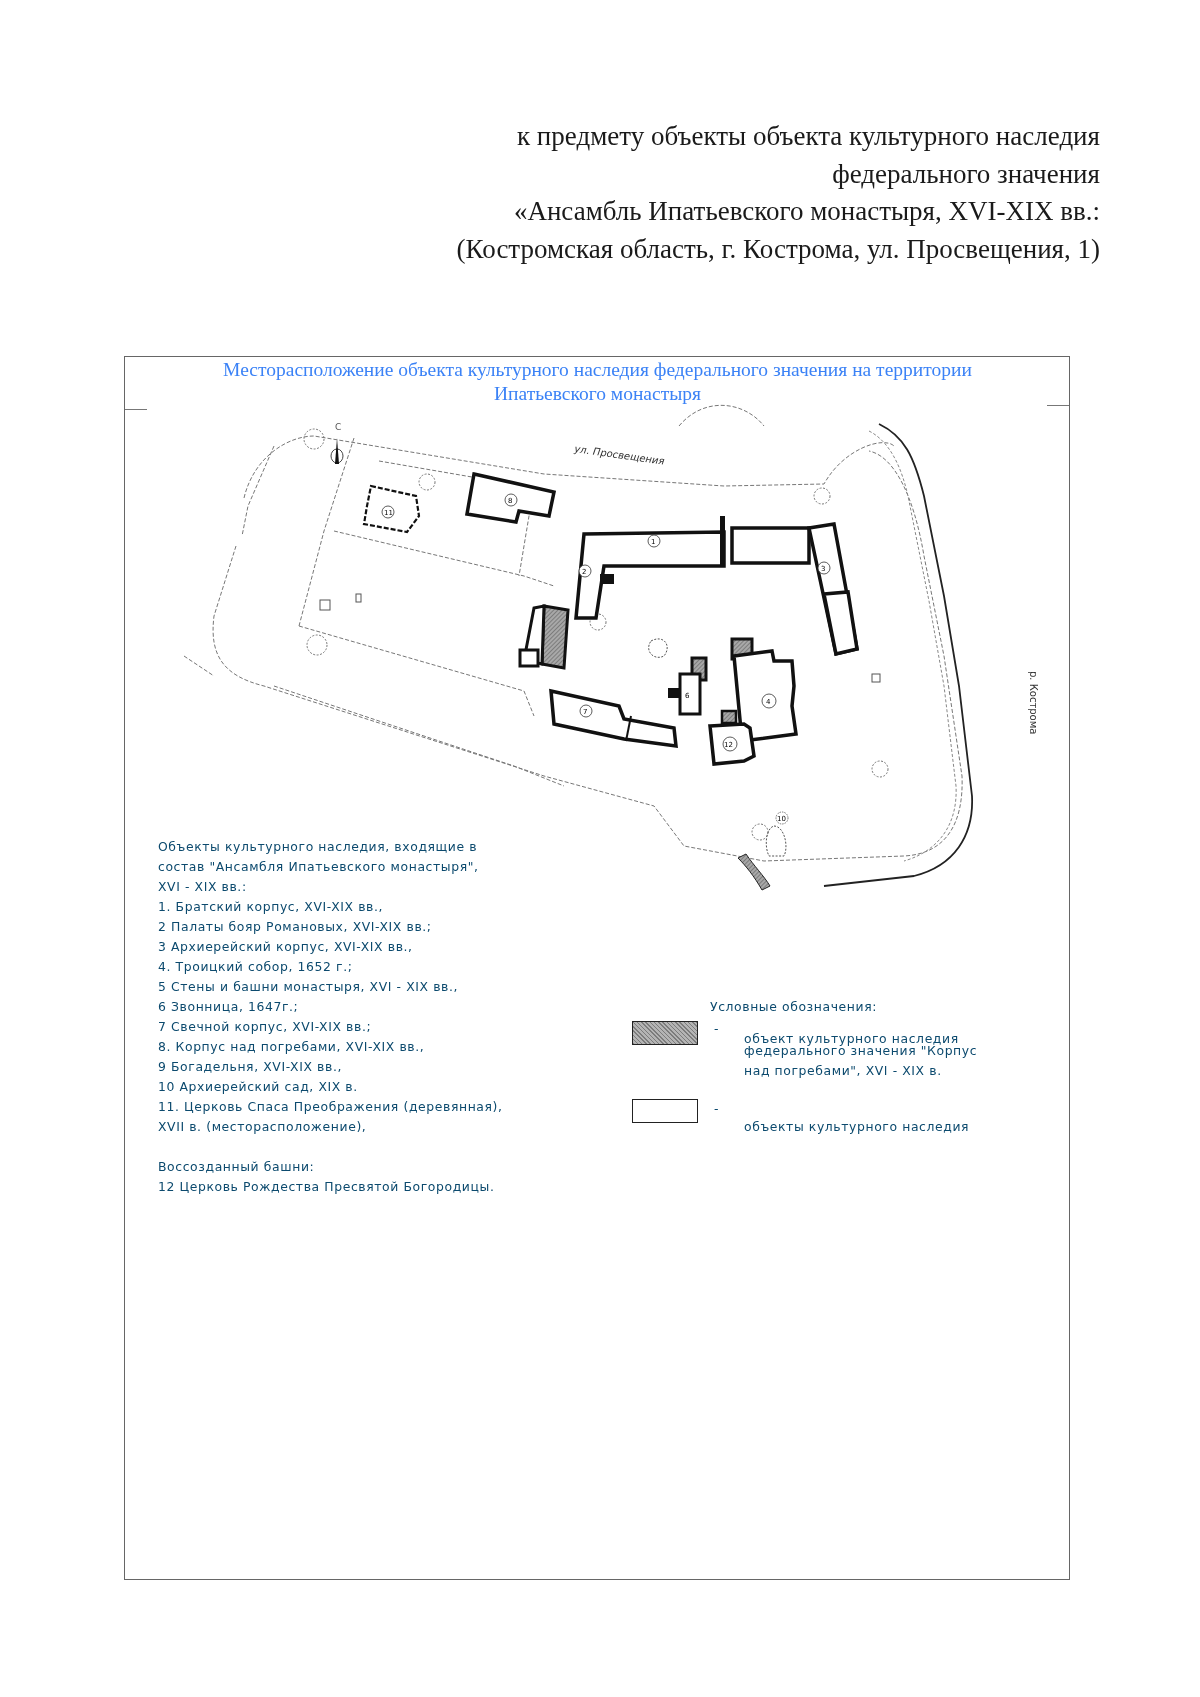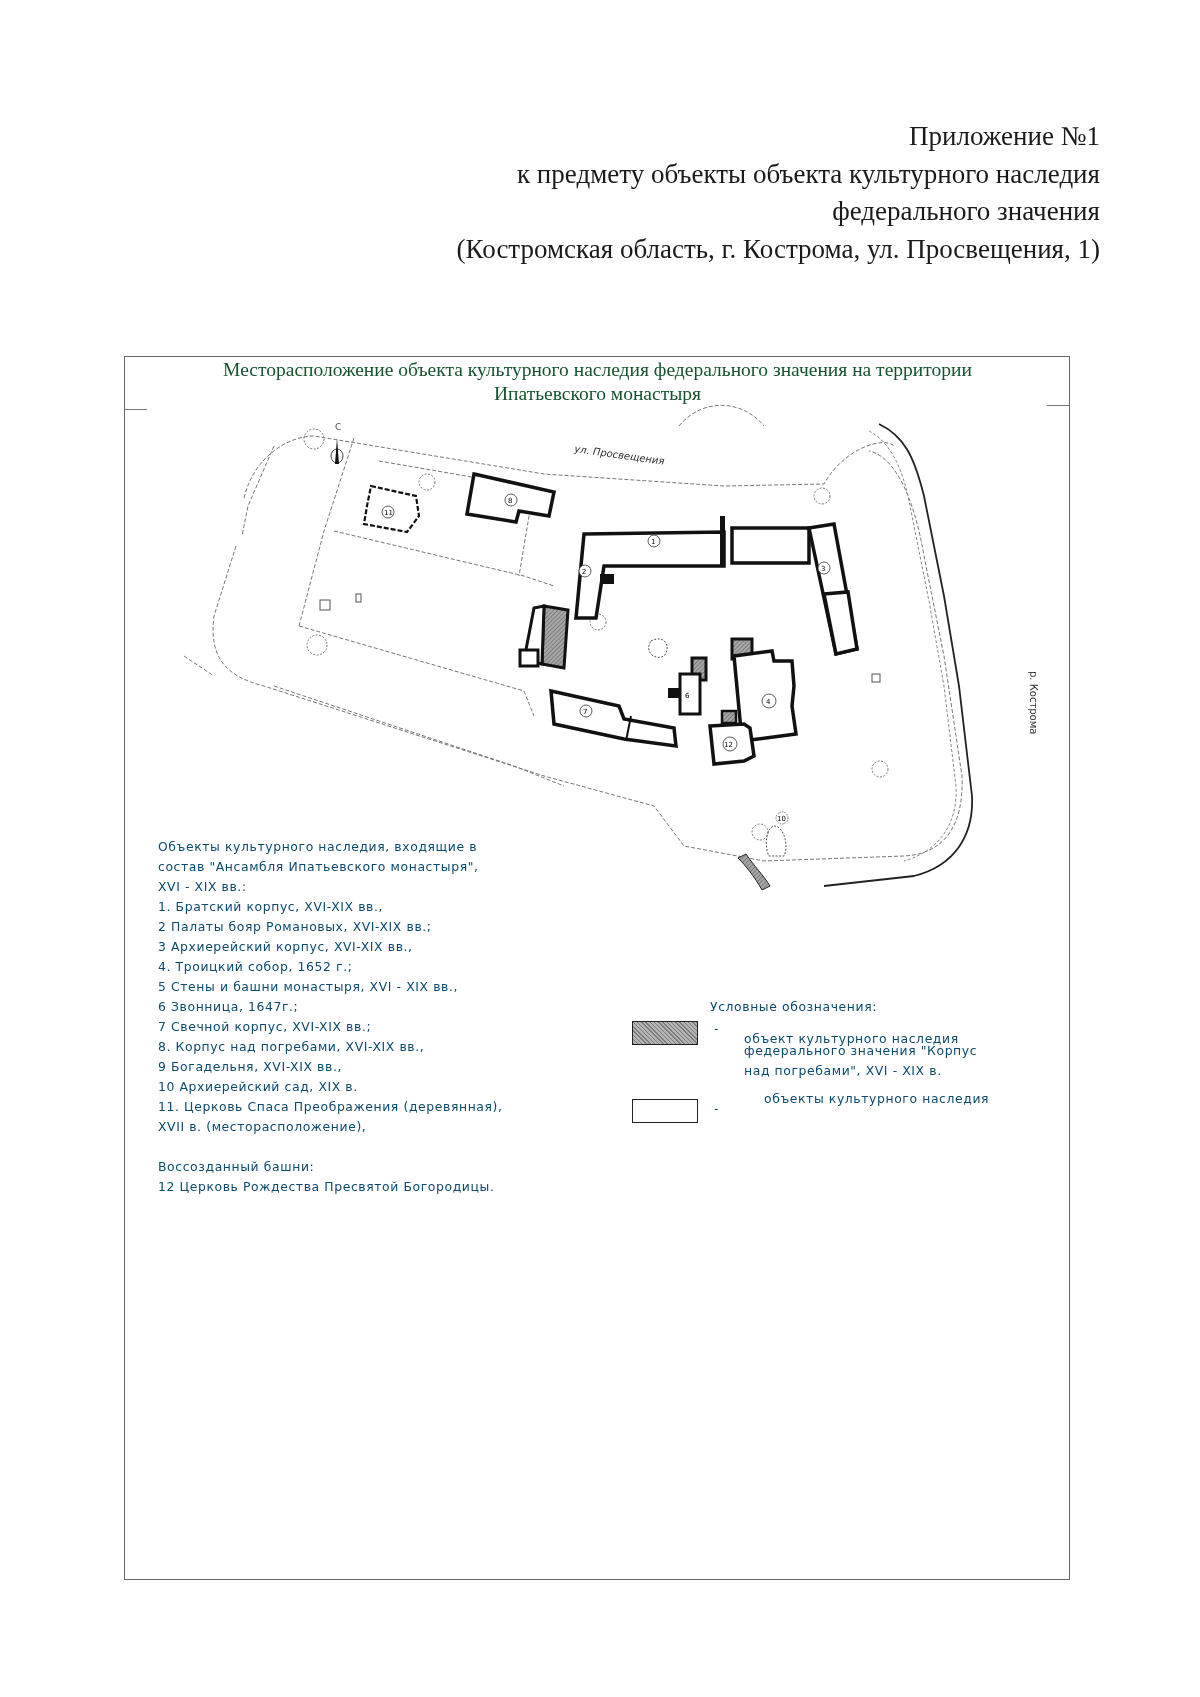"Приложение №1" div { html: <div>Приложение №1</div> -> none }
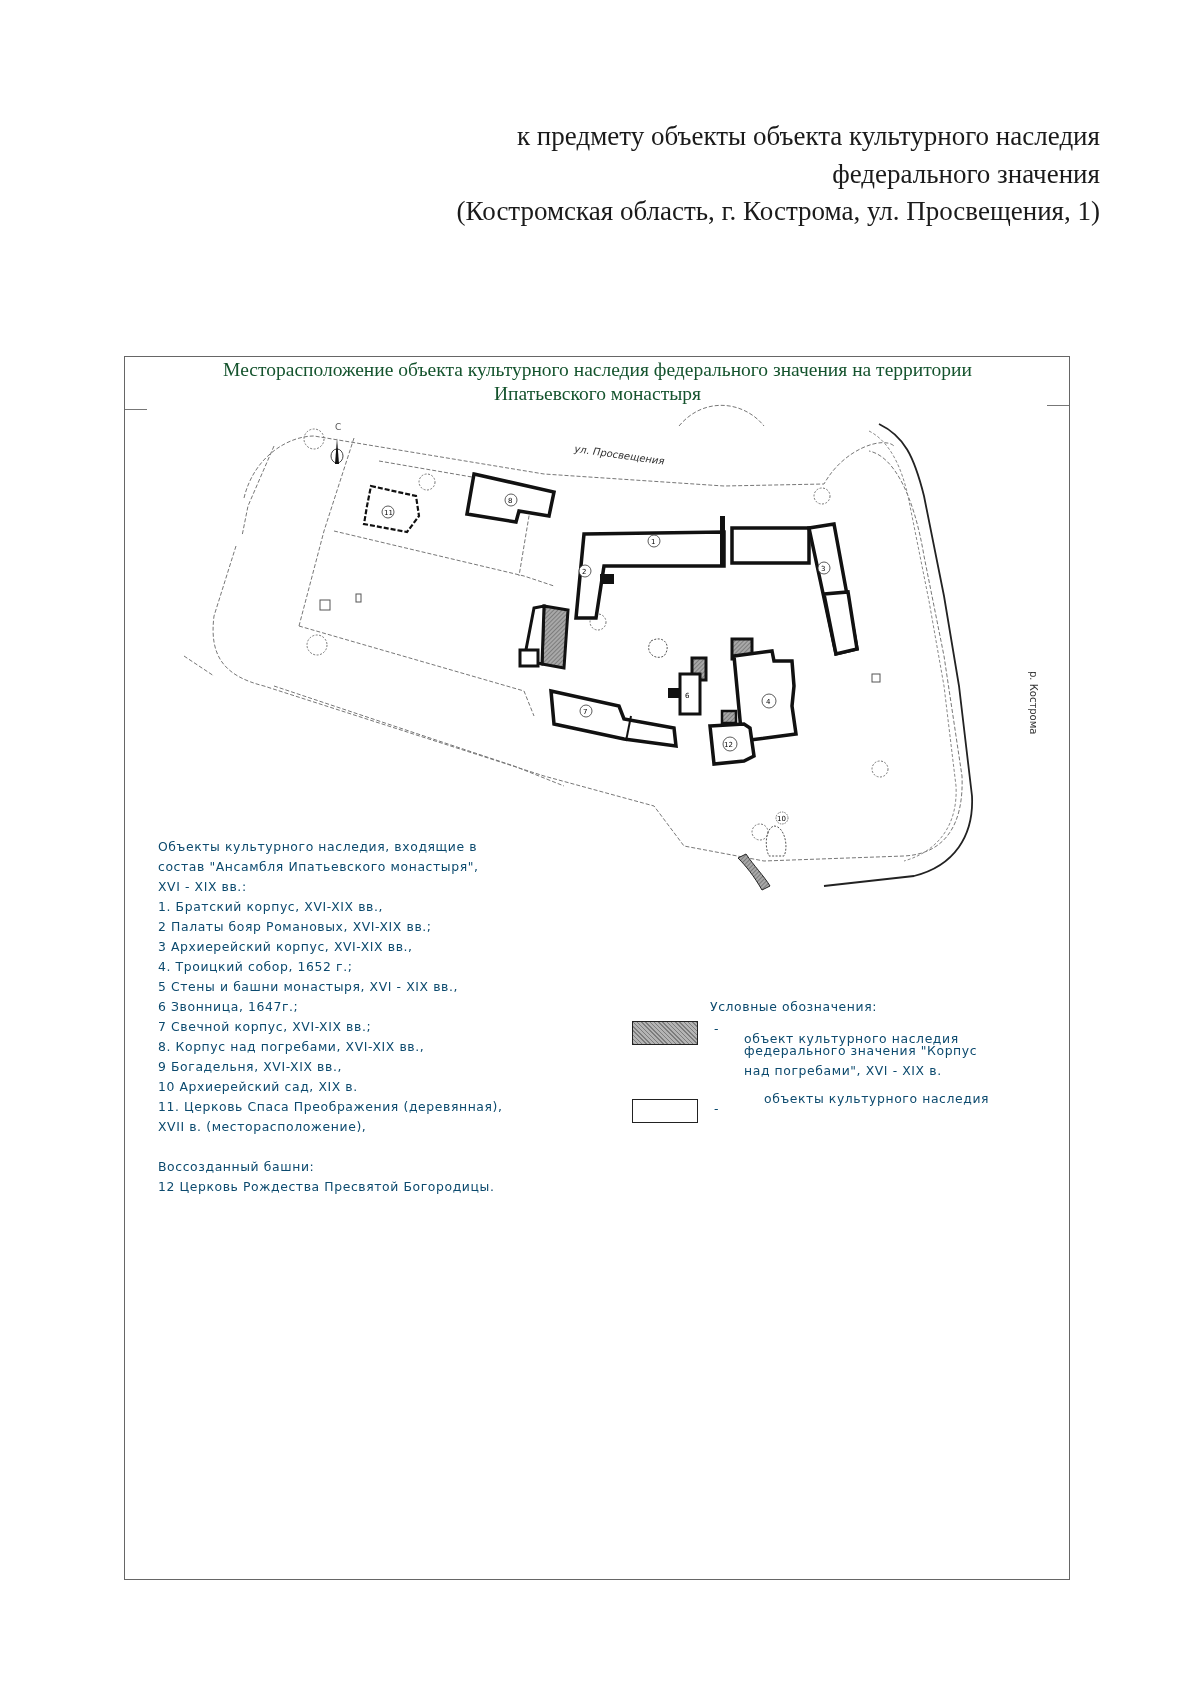"«Ансамбль Ипатьевского монастыря," div { html: none -> <div>«Ансамбль Ипатьевского монастыря, XVI-XIX вв.:</div> }
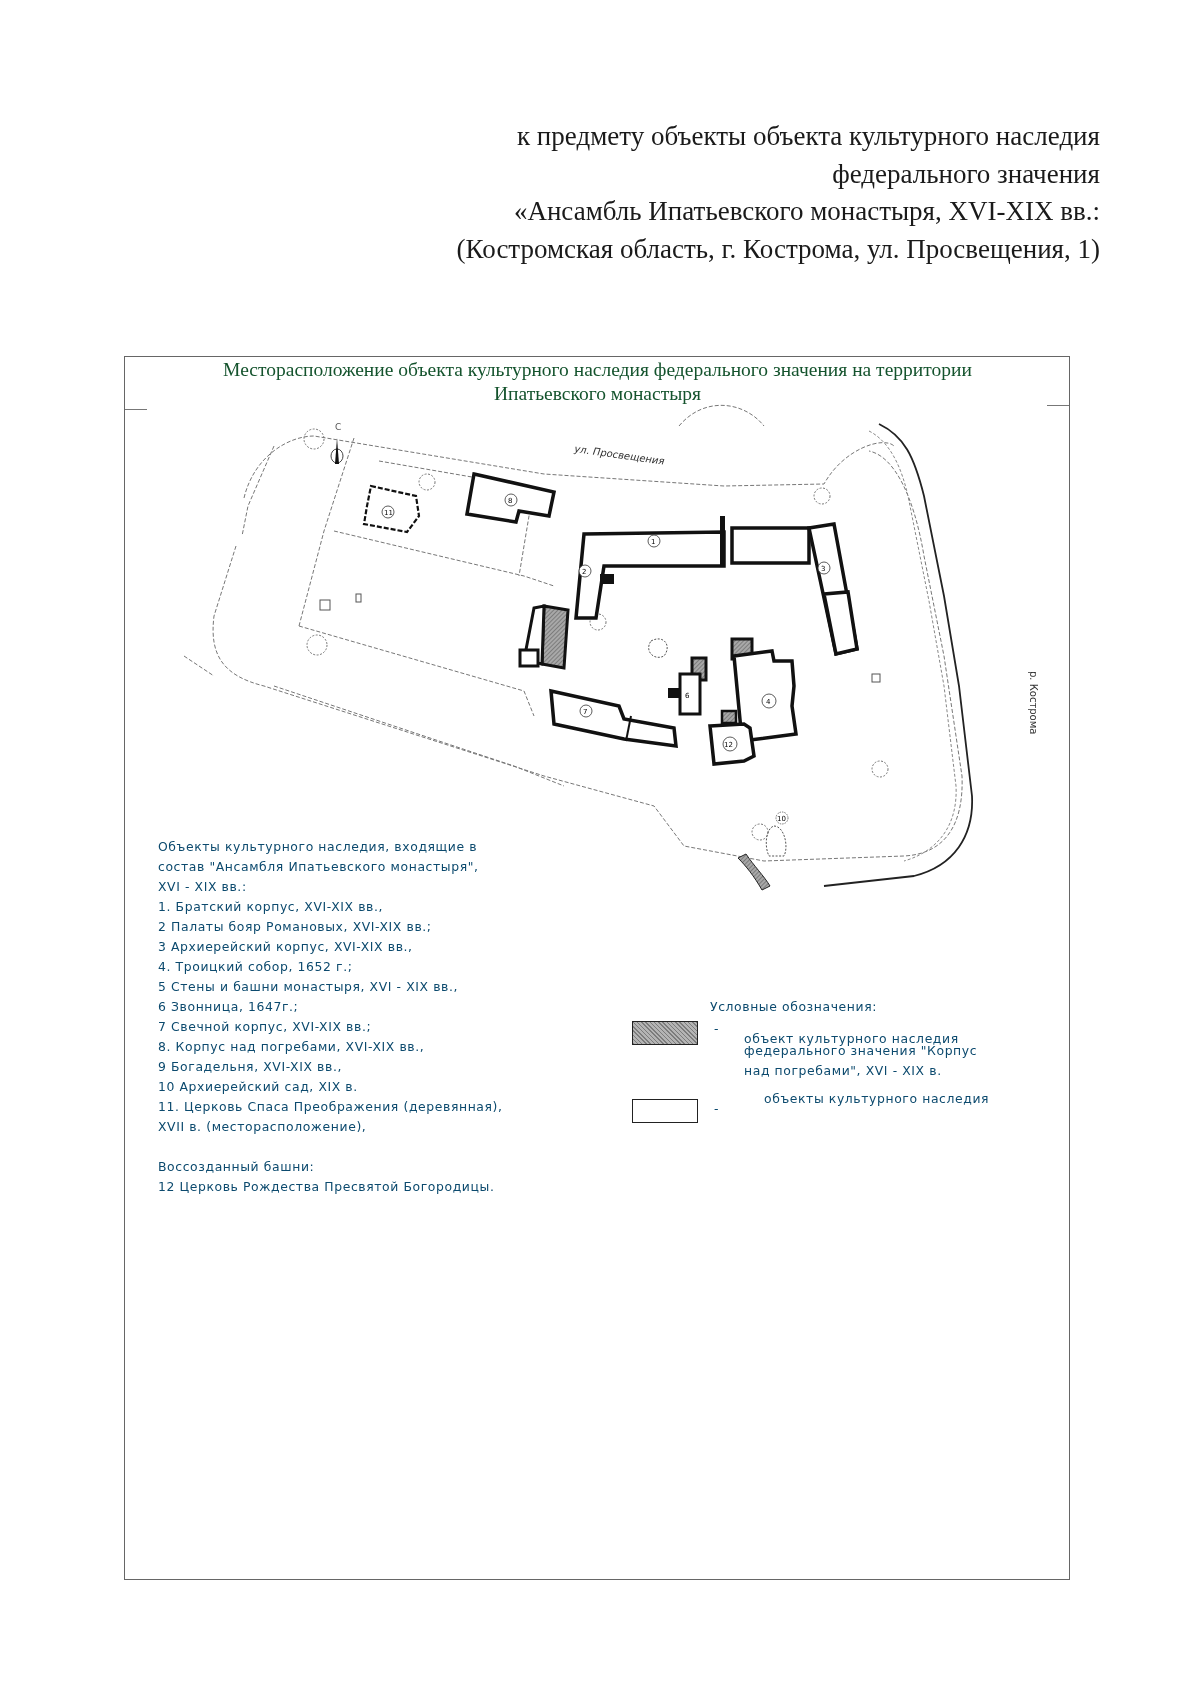"Месторасположение объекта культурного" .map-title { color: #14532d -> #3b82f6 }
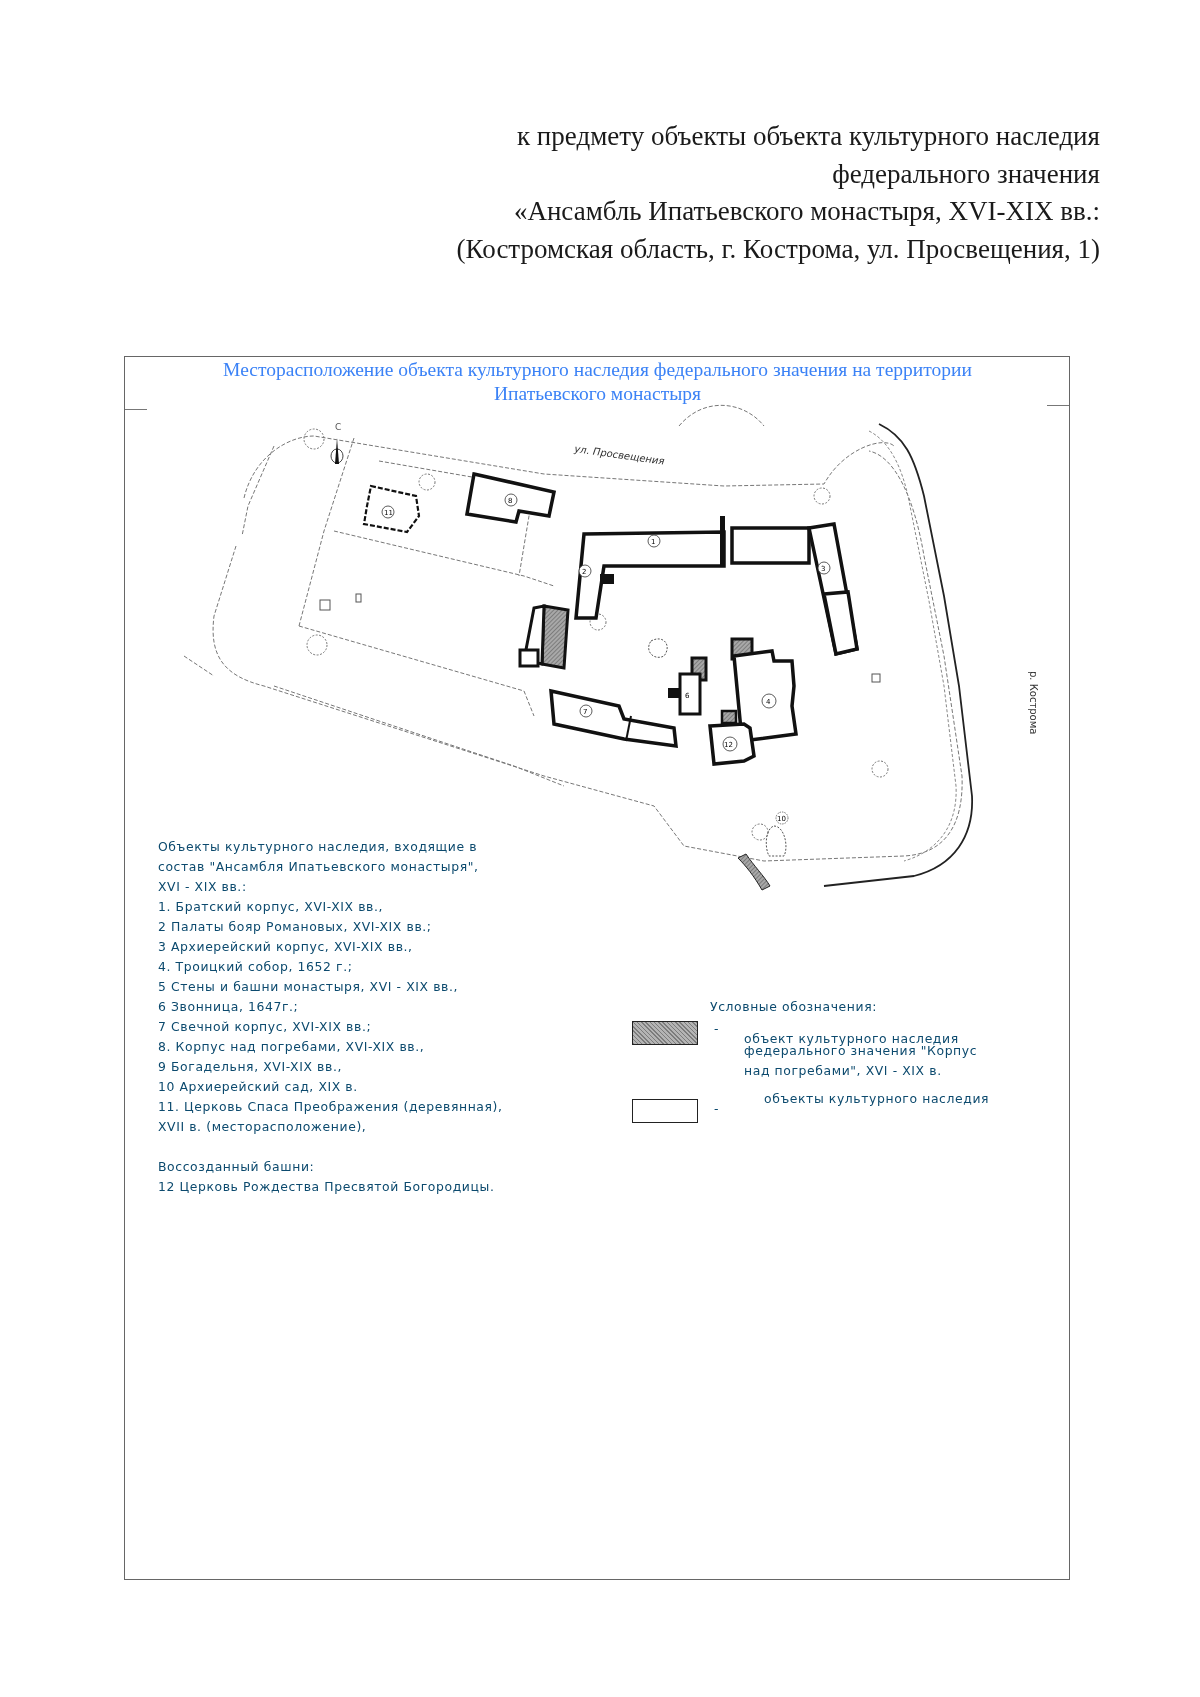"объекты культурного наследия" div.legend-text { margin-left: 20px -> none; top: 92px -> 120px }
